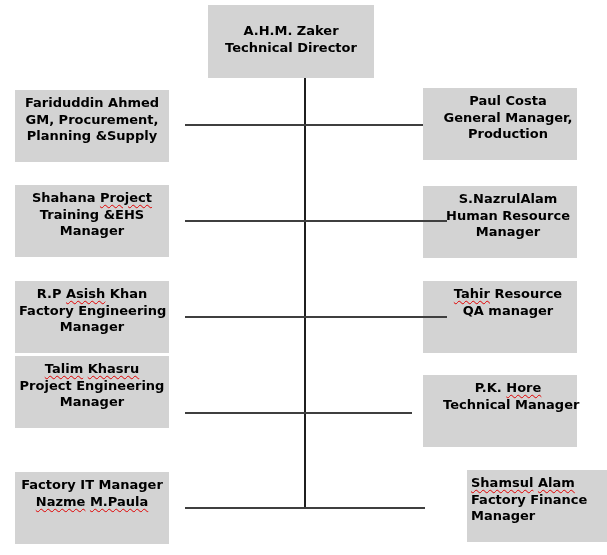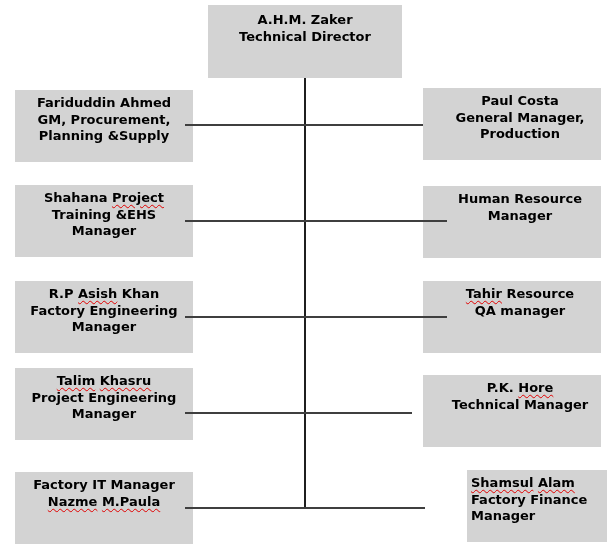"A.H.M. Zaker" .box.root { padding-top: 7px -> 18px; width: 194px -> 166px }
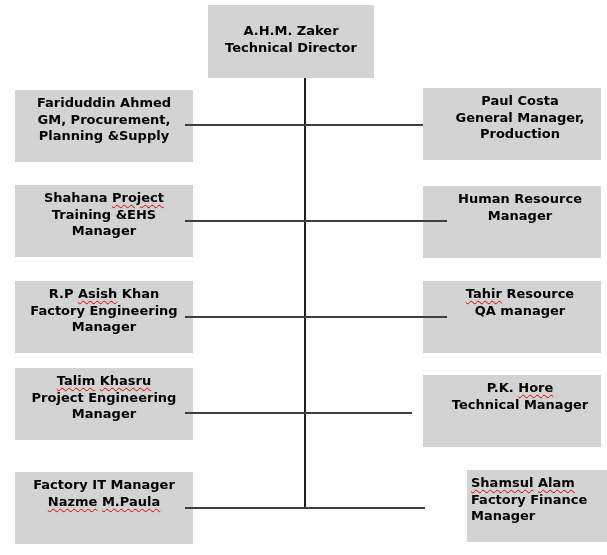"Fariduddin Ahmed" .box { width: 178px -> 154px }
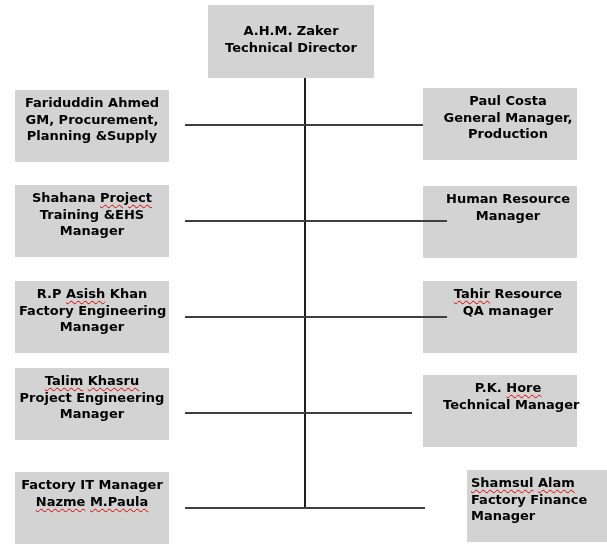"S.NazrulAlam" div.line { html: none -> <div><span>S.NazrulAlam</span></div> }
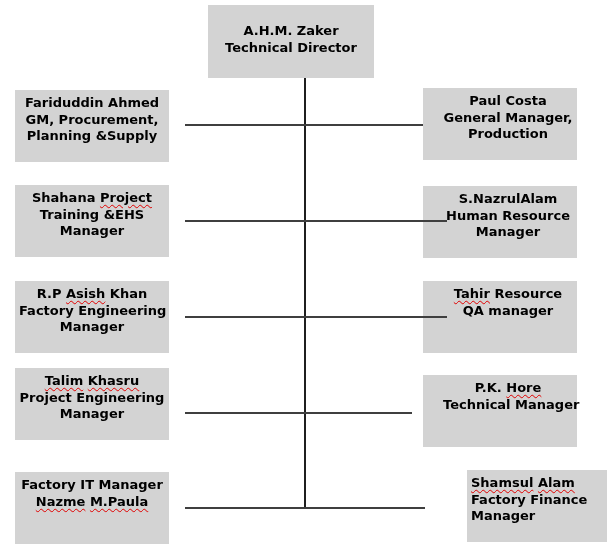"Talim Khasru" div.box { top: 368px -> 356px }
